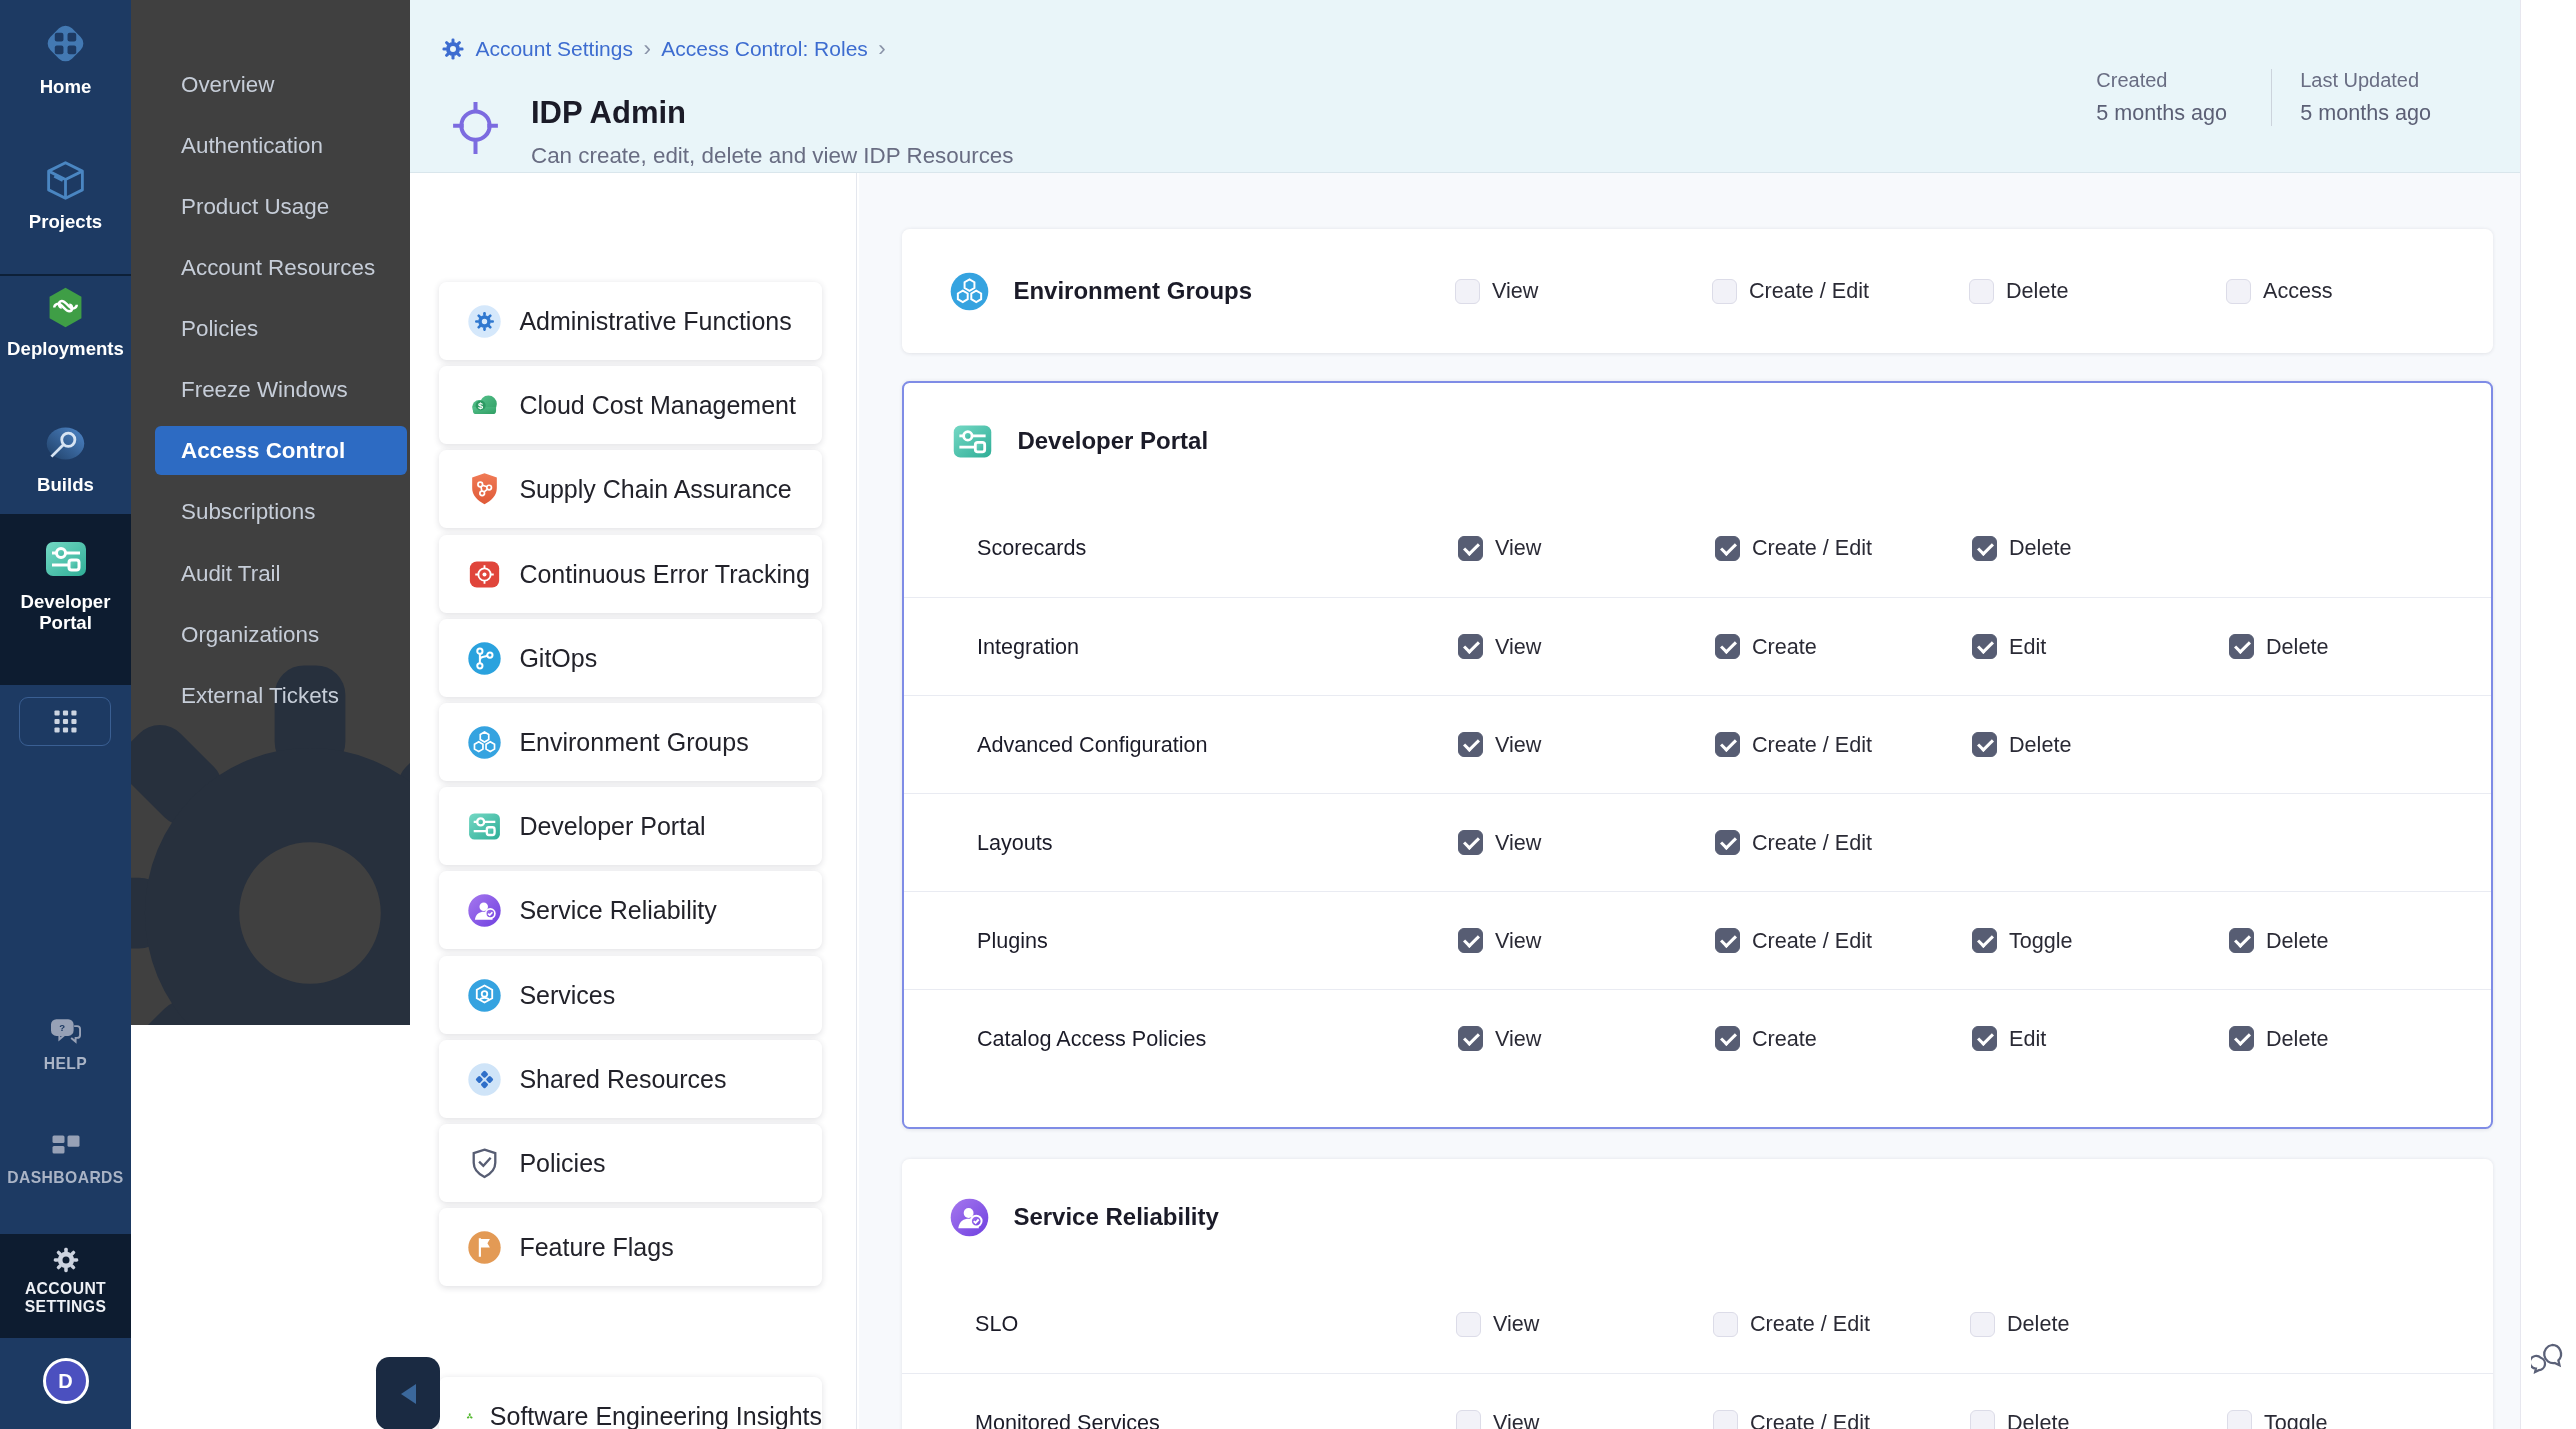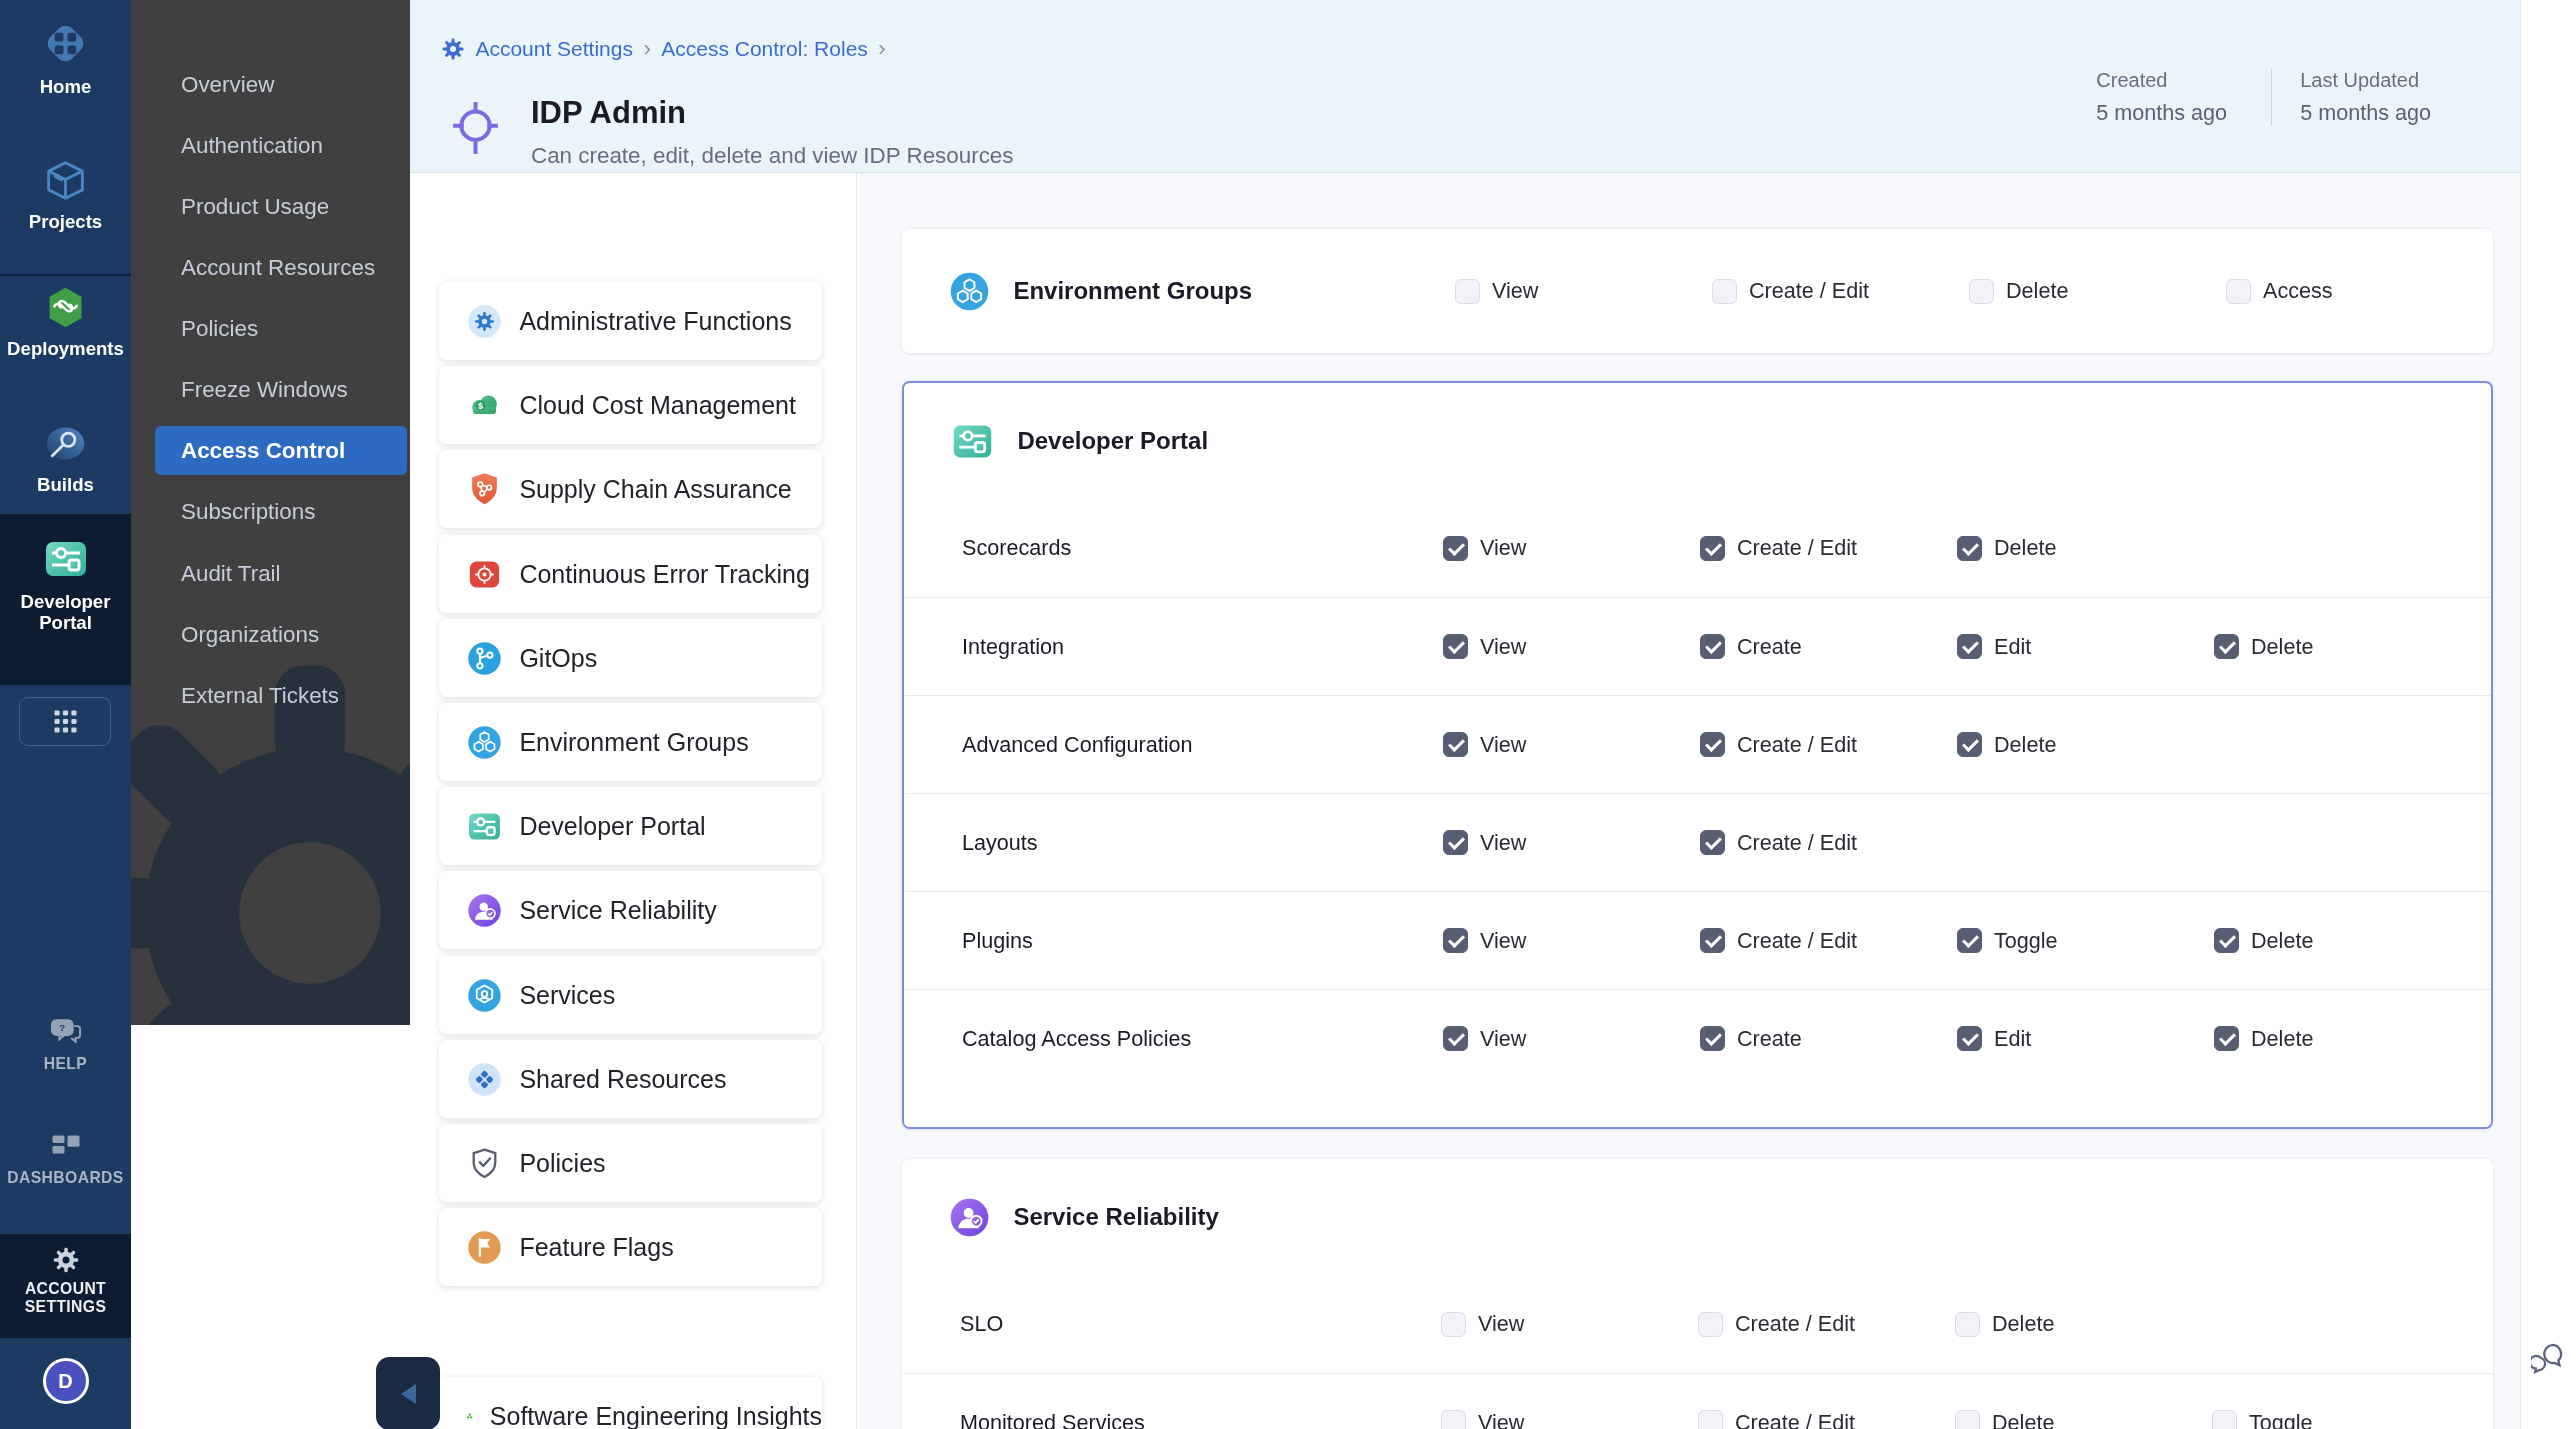"Scorecards" .prow { padding-left: 58px -> 73px }
